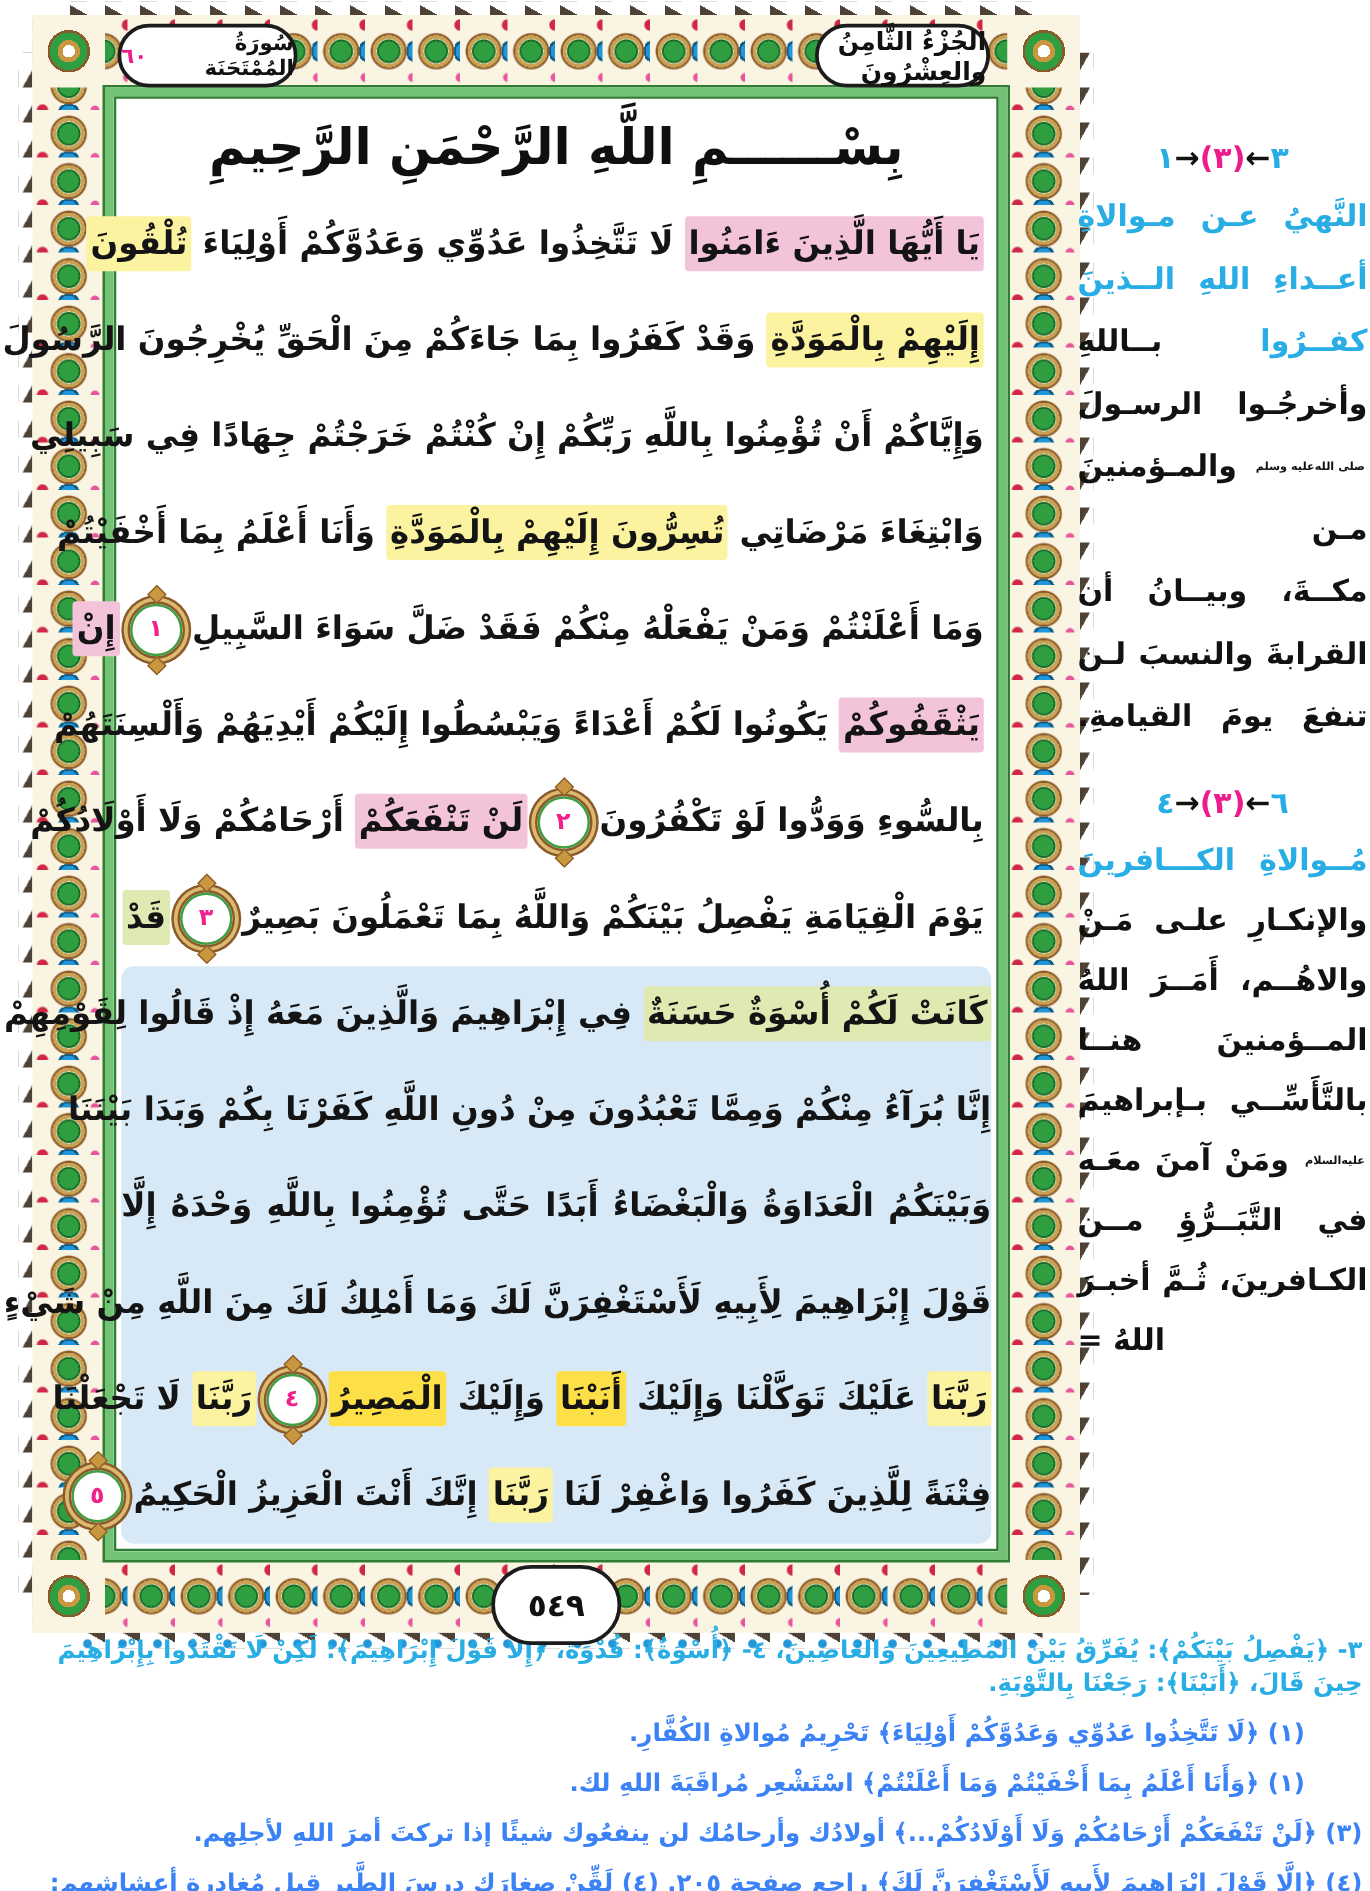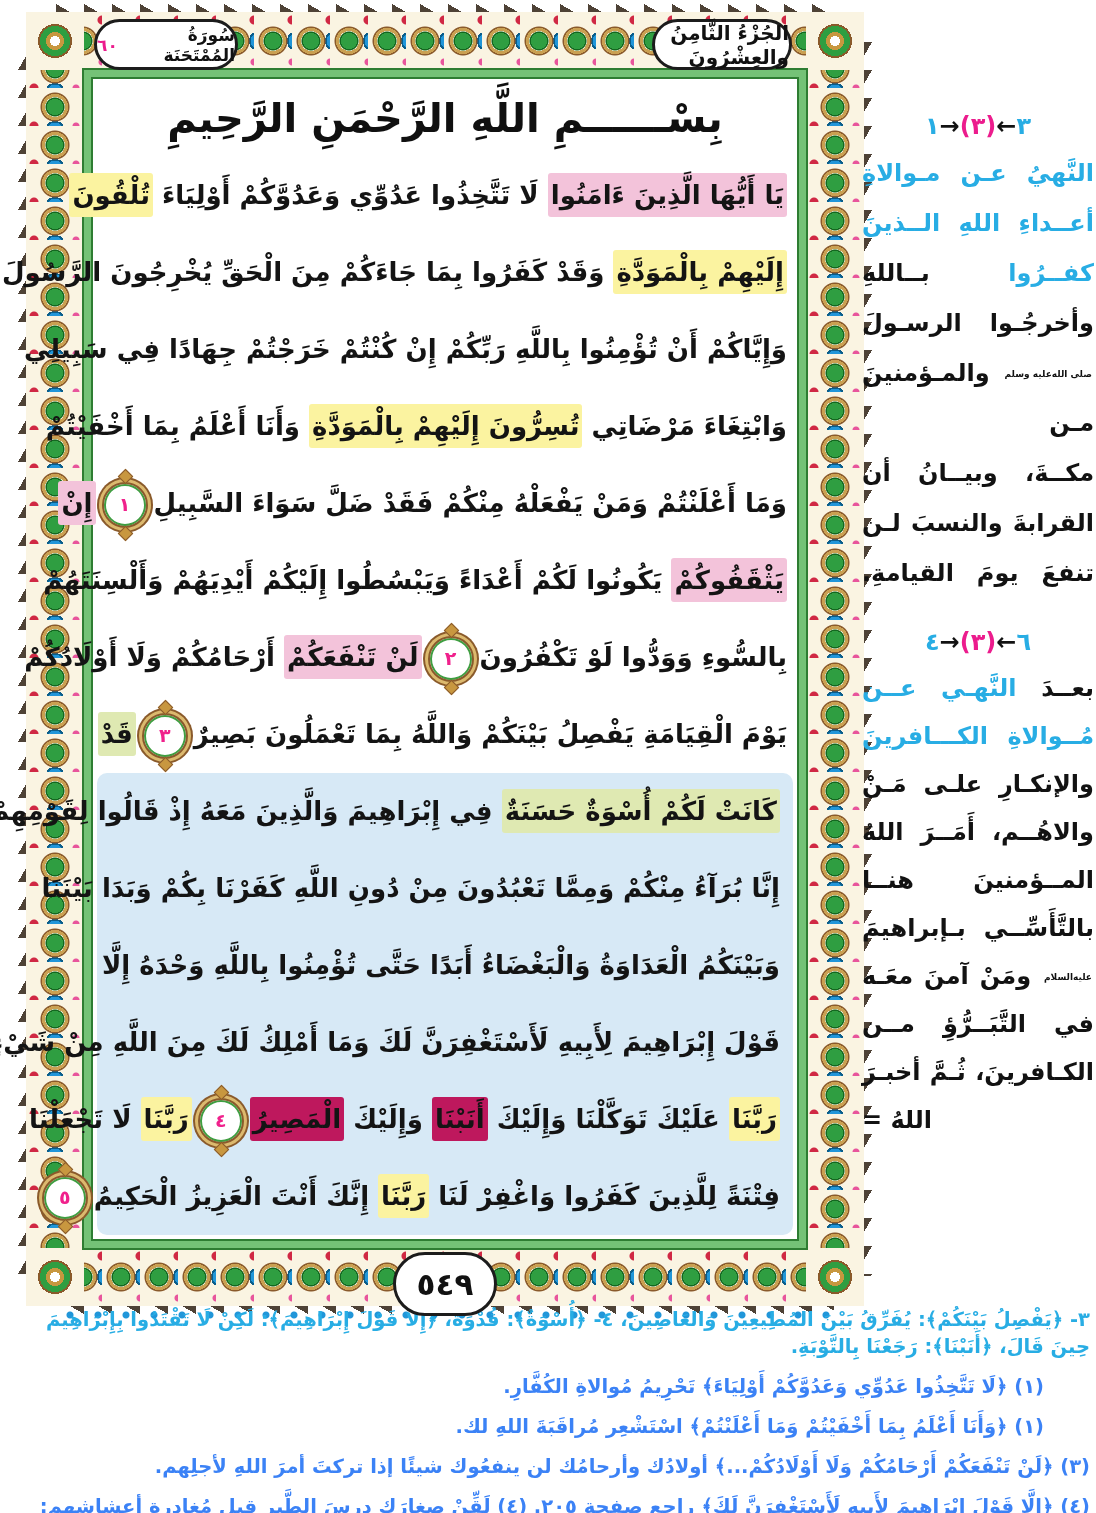"بعــدَ النَّهـي عــن" div.note-line { html: <div><span>بعــدَ </span><span>النَّهـي عــن</span></div> -> none }
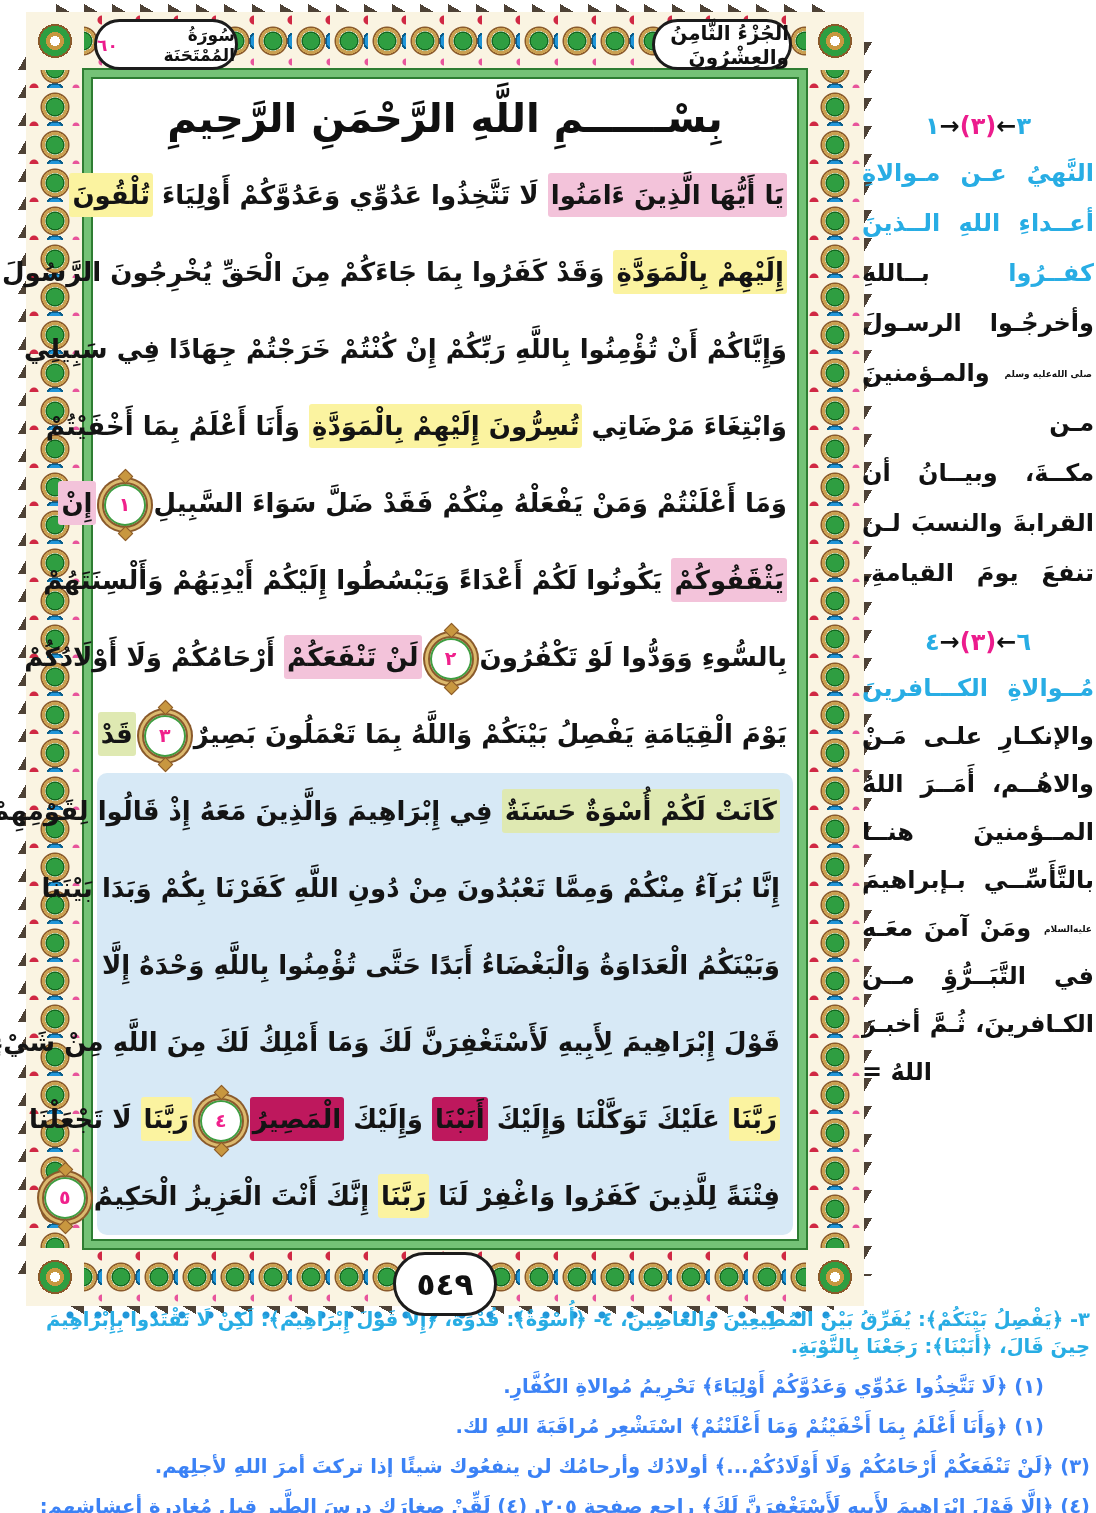"كَانَتْ لَكُمْ أُسْوَةٌ حَسَنَةٌ فِي" .blue-panel { padding: 0 13px -> 0 0 }
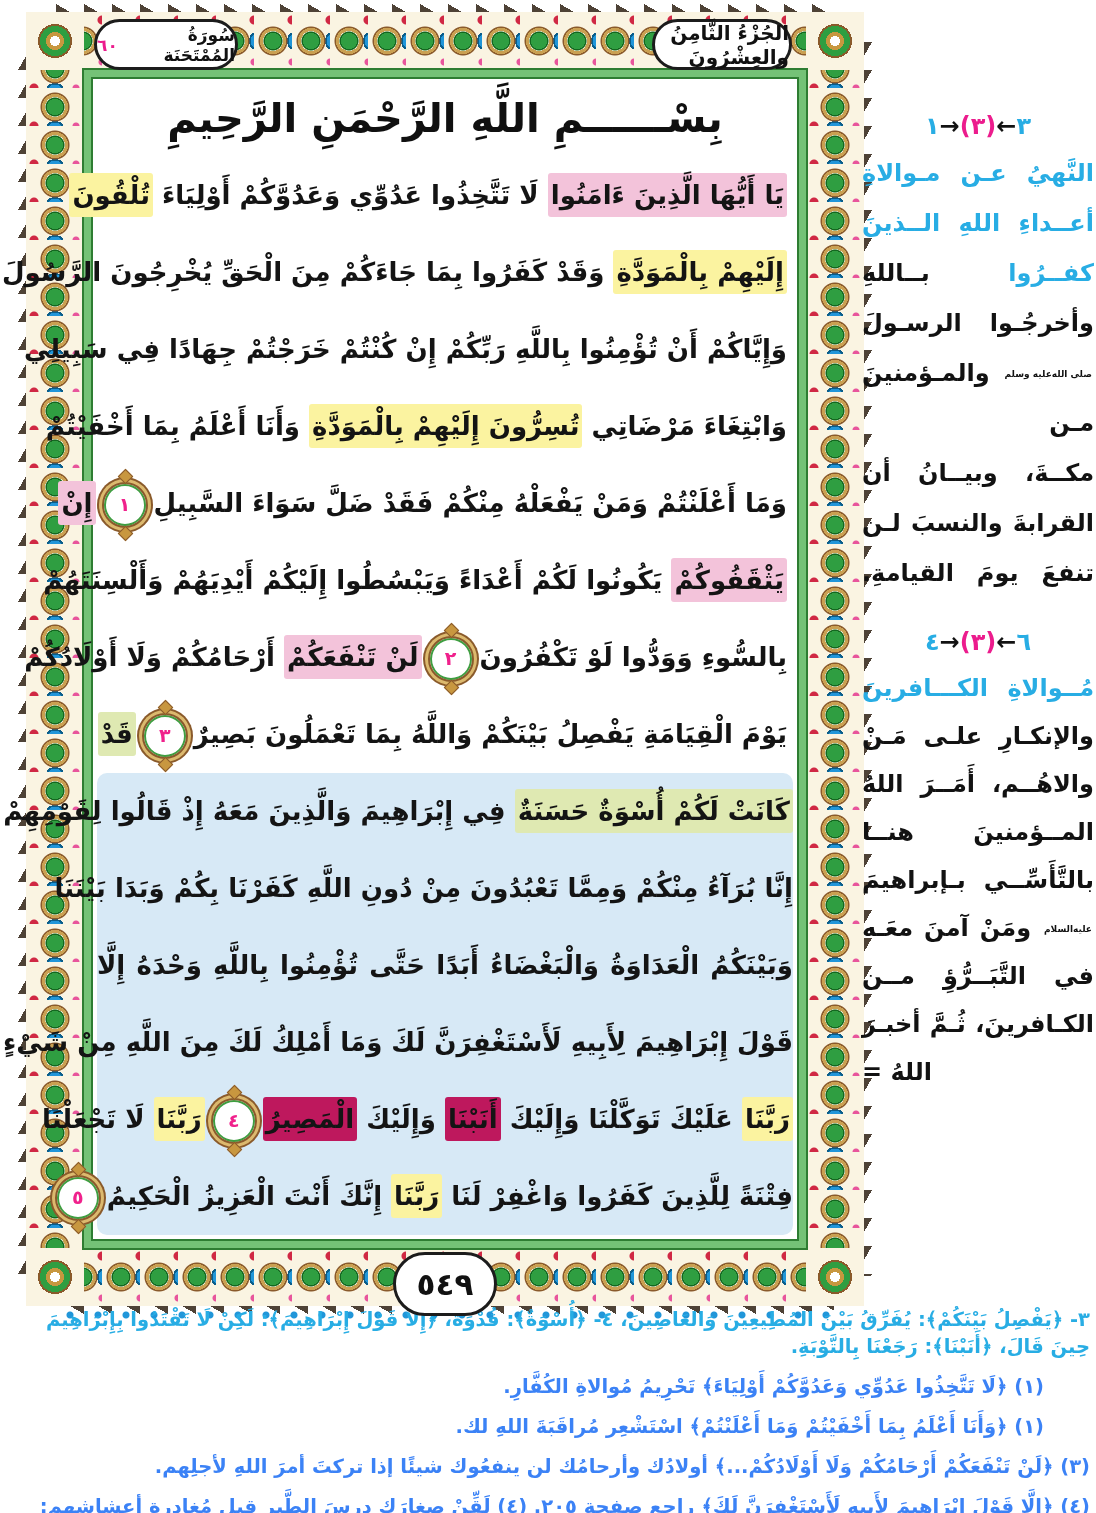"الْمَصِيرُ" .hl-gray { background: #be185d -> #fde047 }
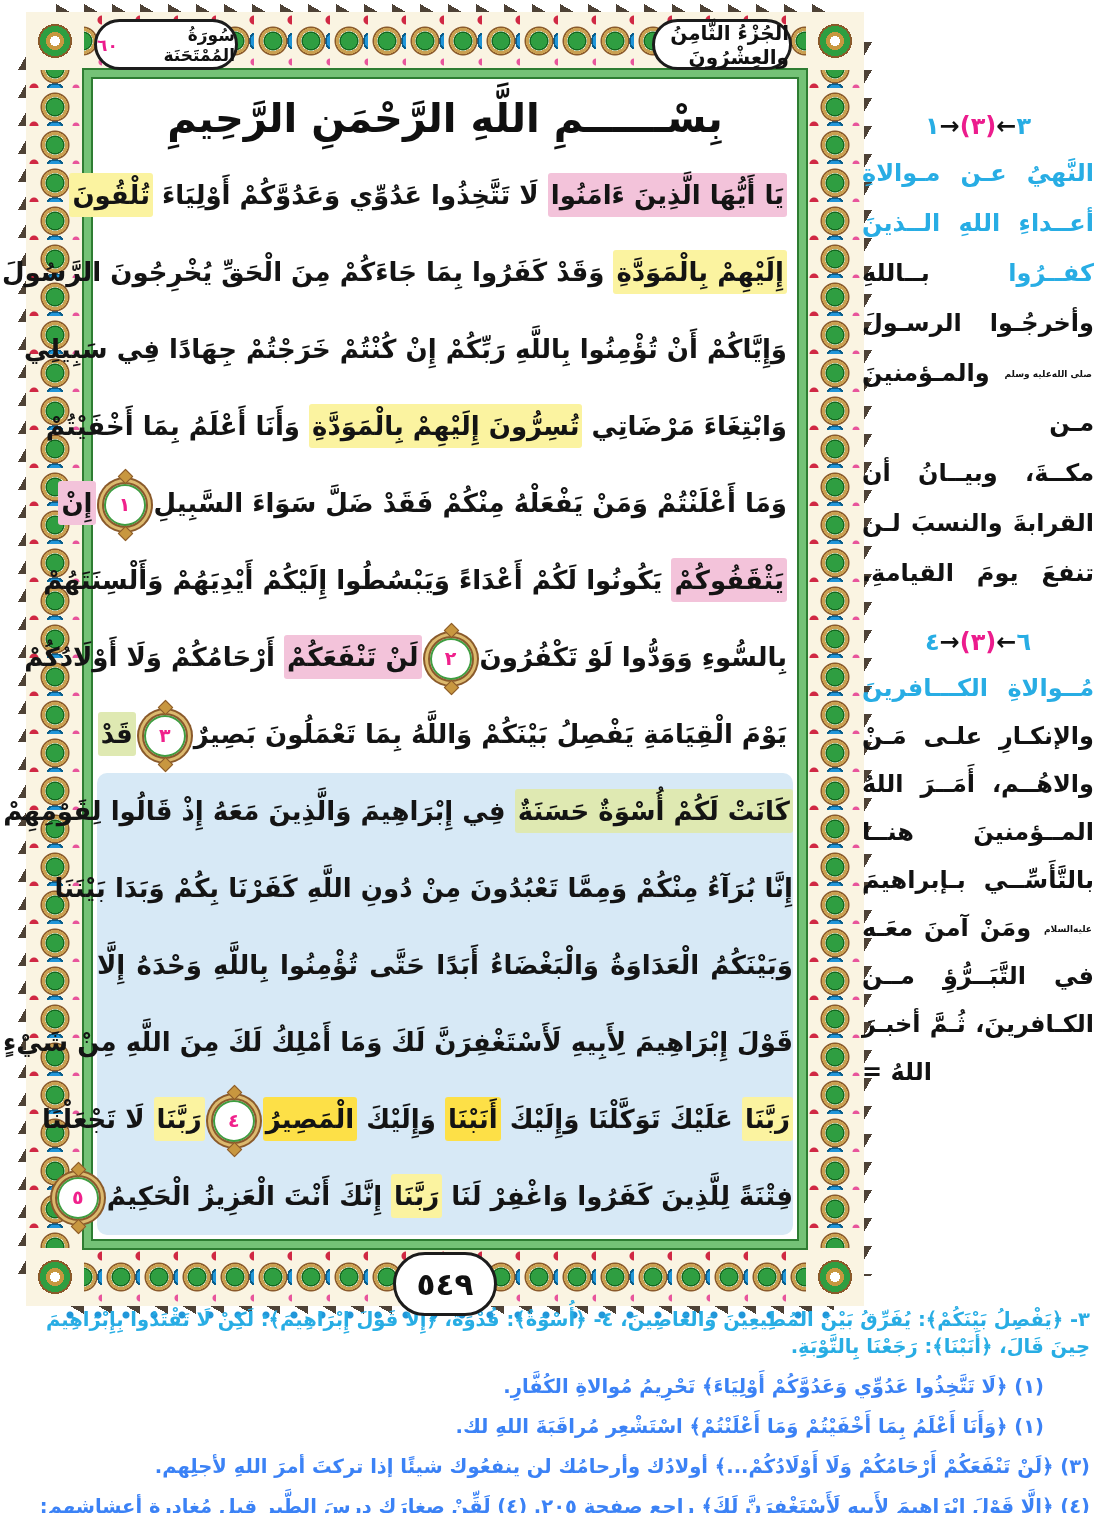"٥٤٩" .pagenum-cart { font-size: 31px -> 25px }
